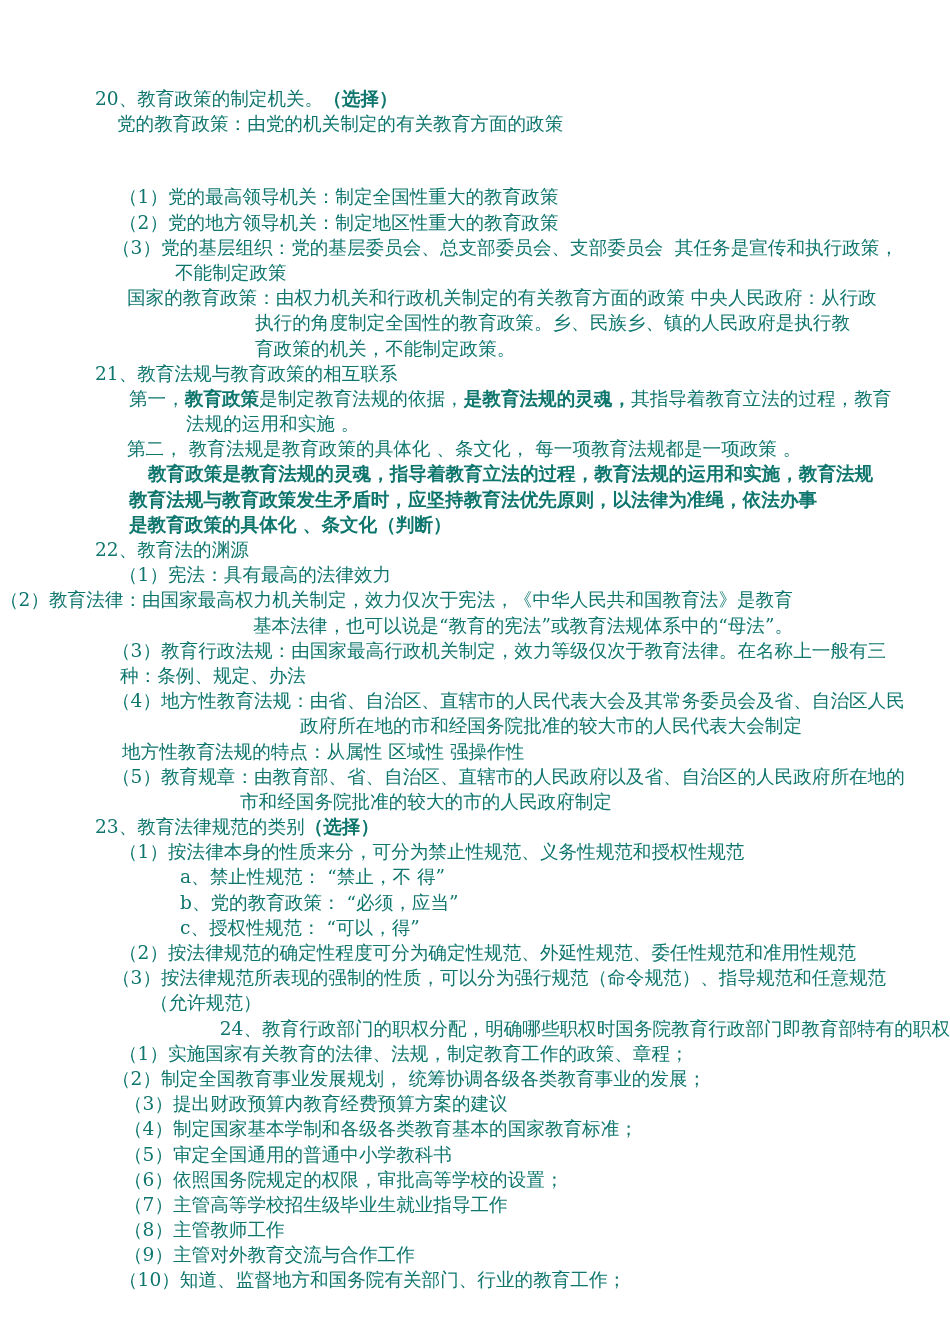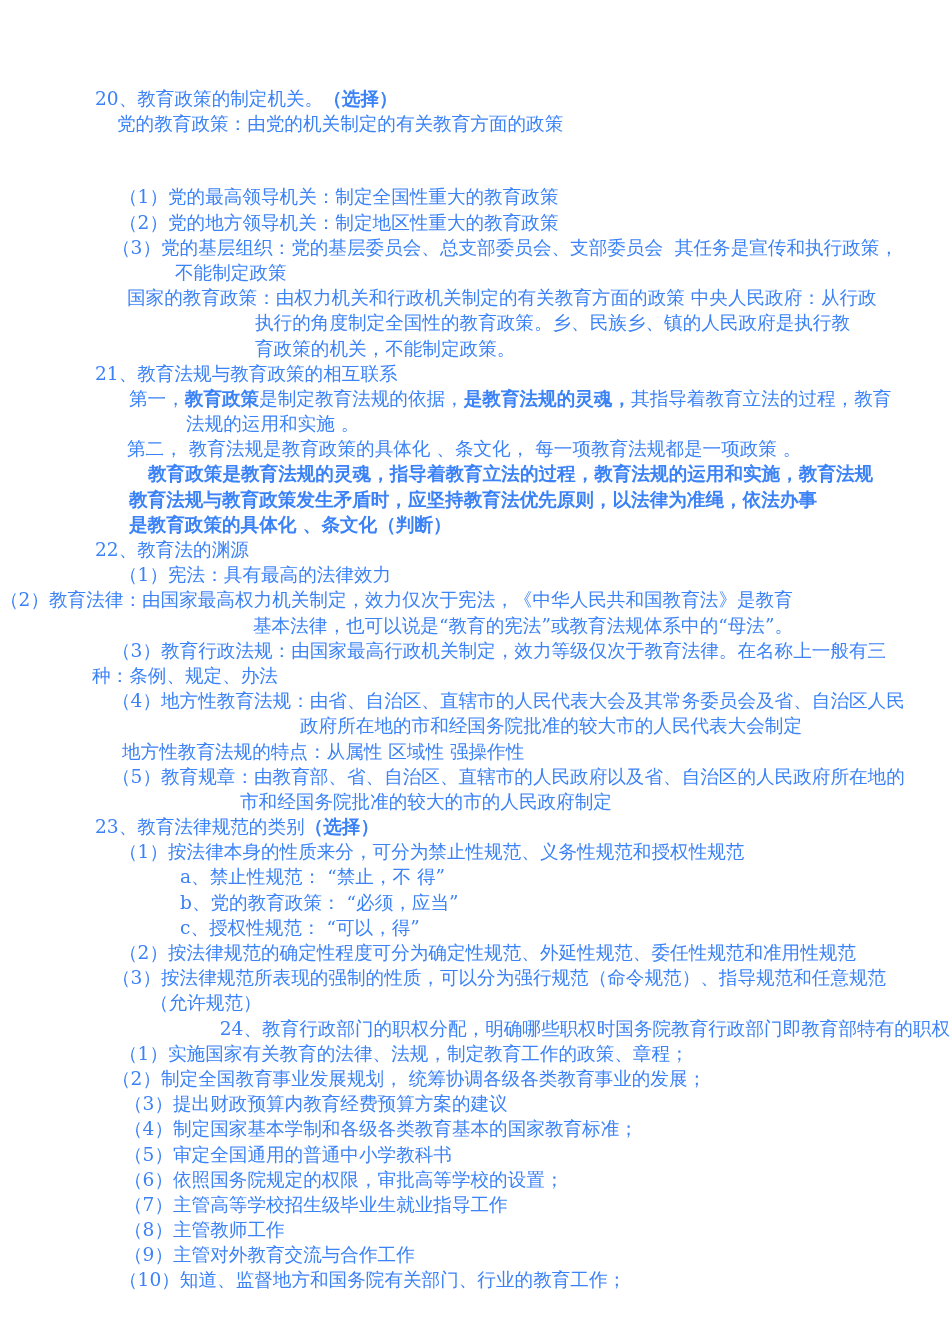"20、教育政策的制定机关。（选择）" .page { color: #3b82f6 -> #0f766e }
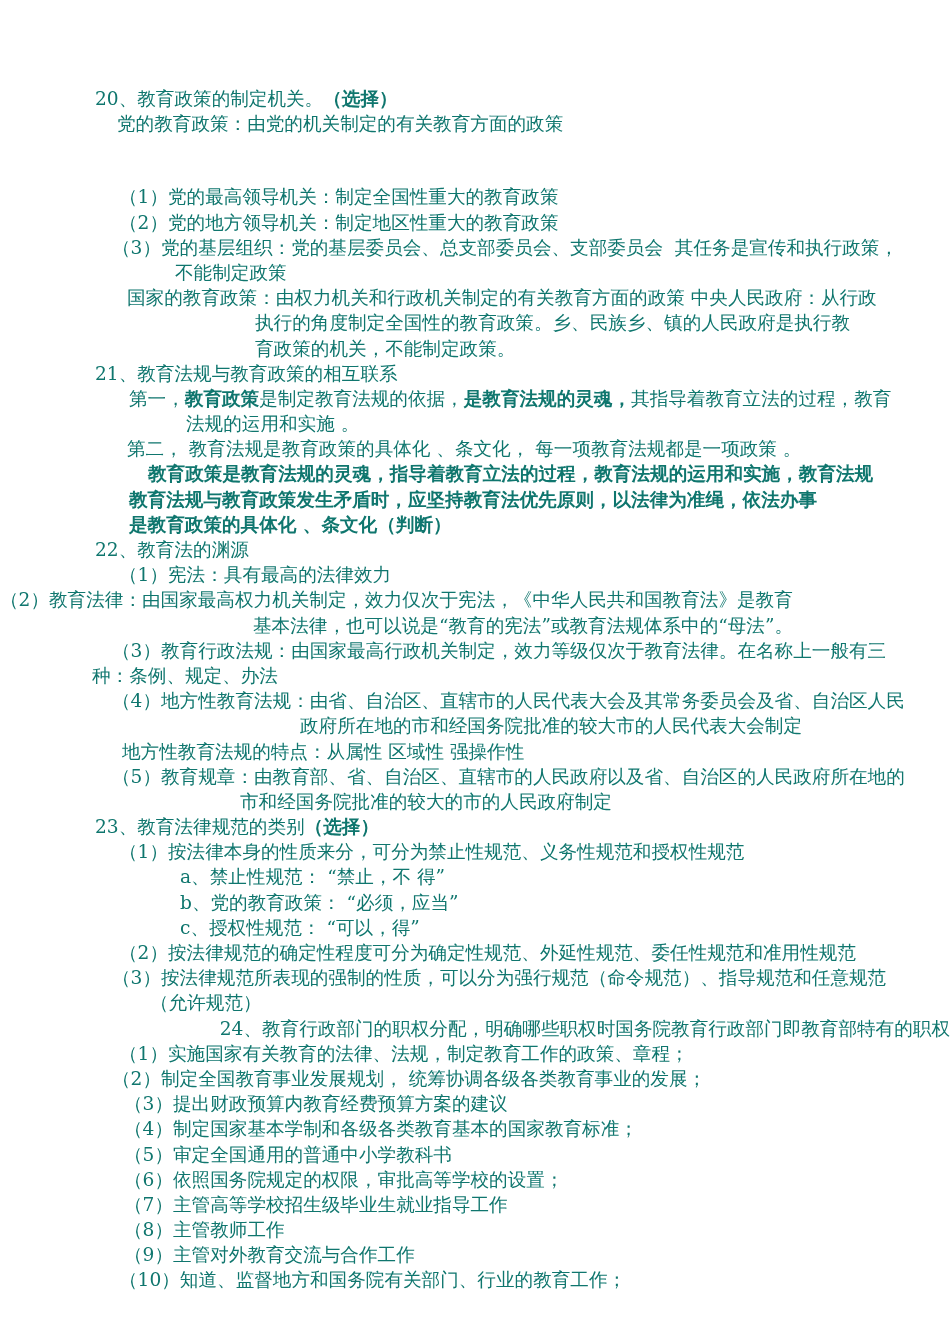"种：条例、规定、办法" div.ln { padding-left: 92px -> 120px }
